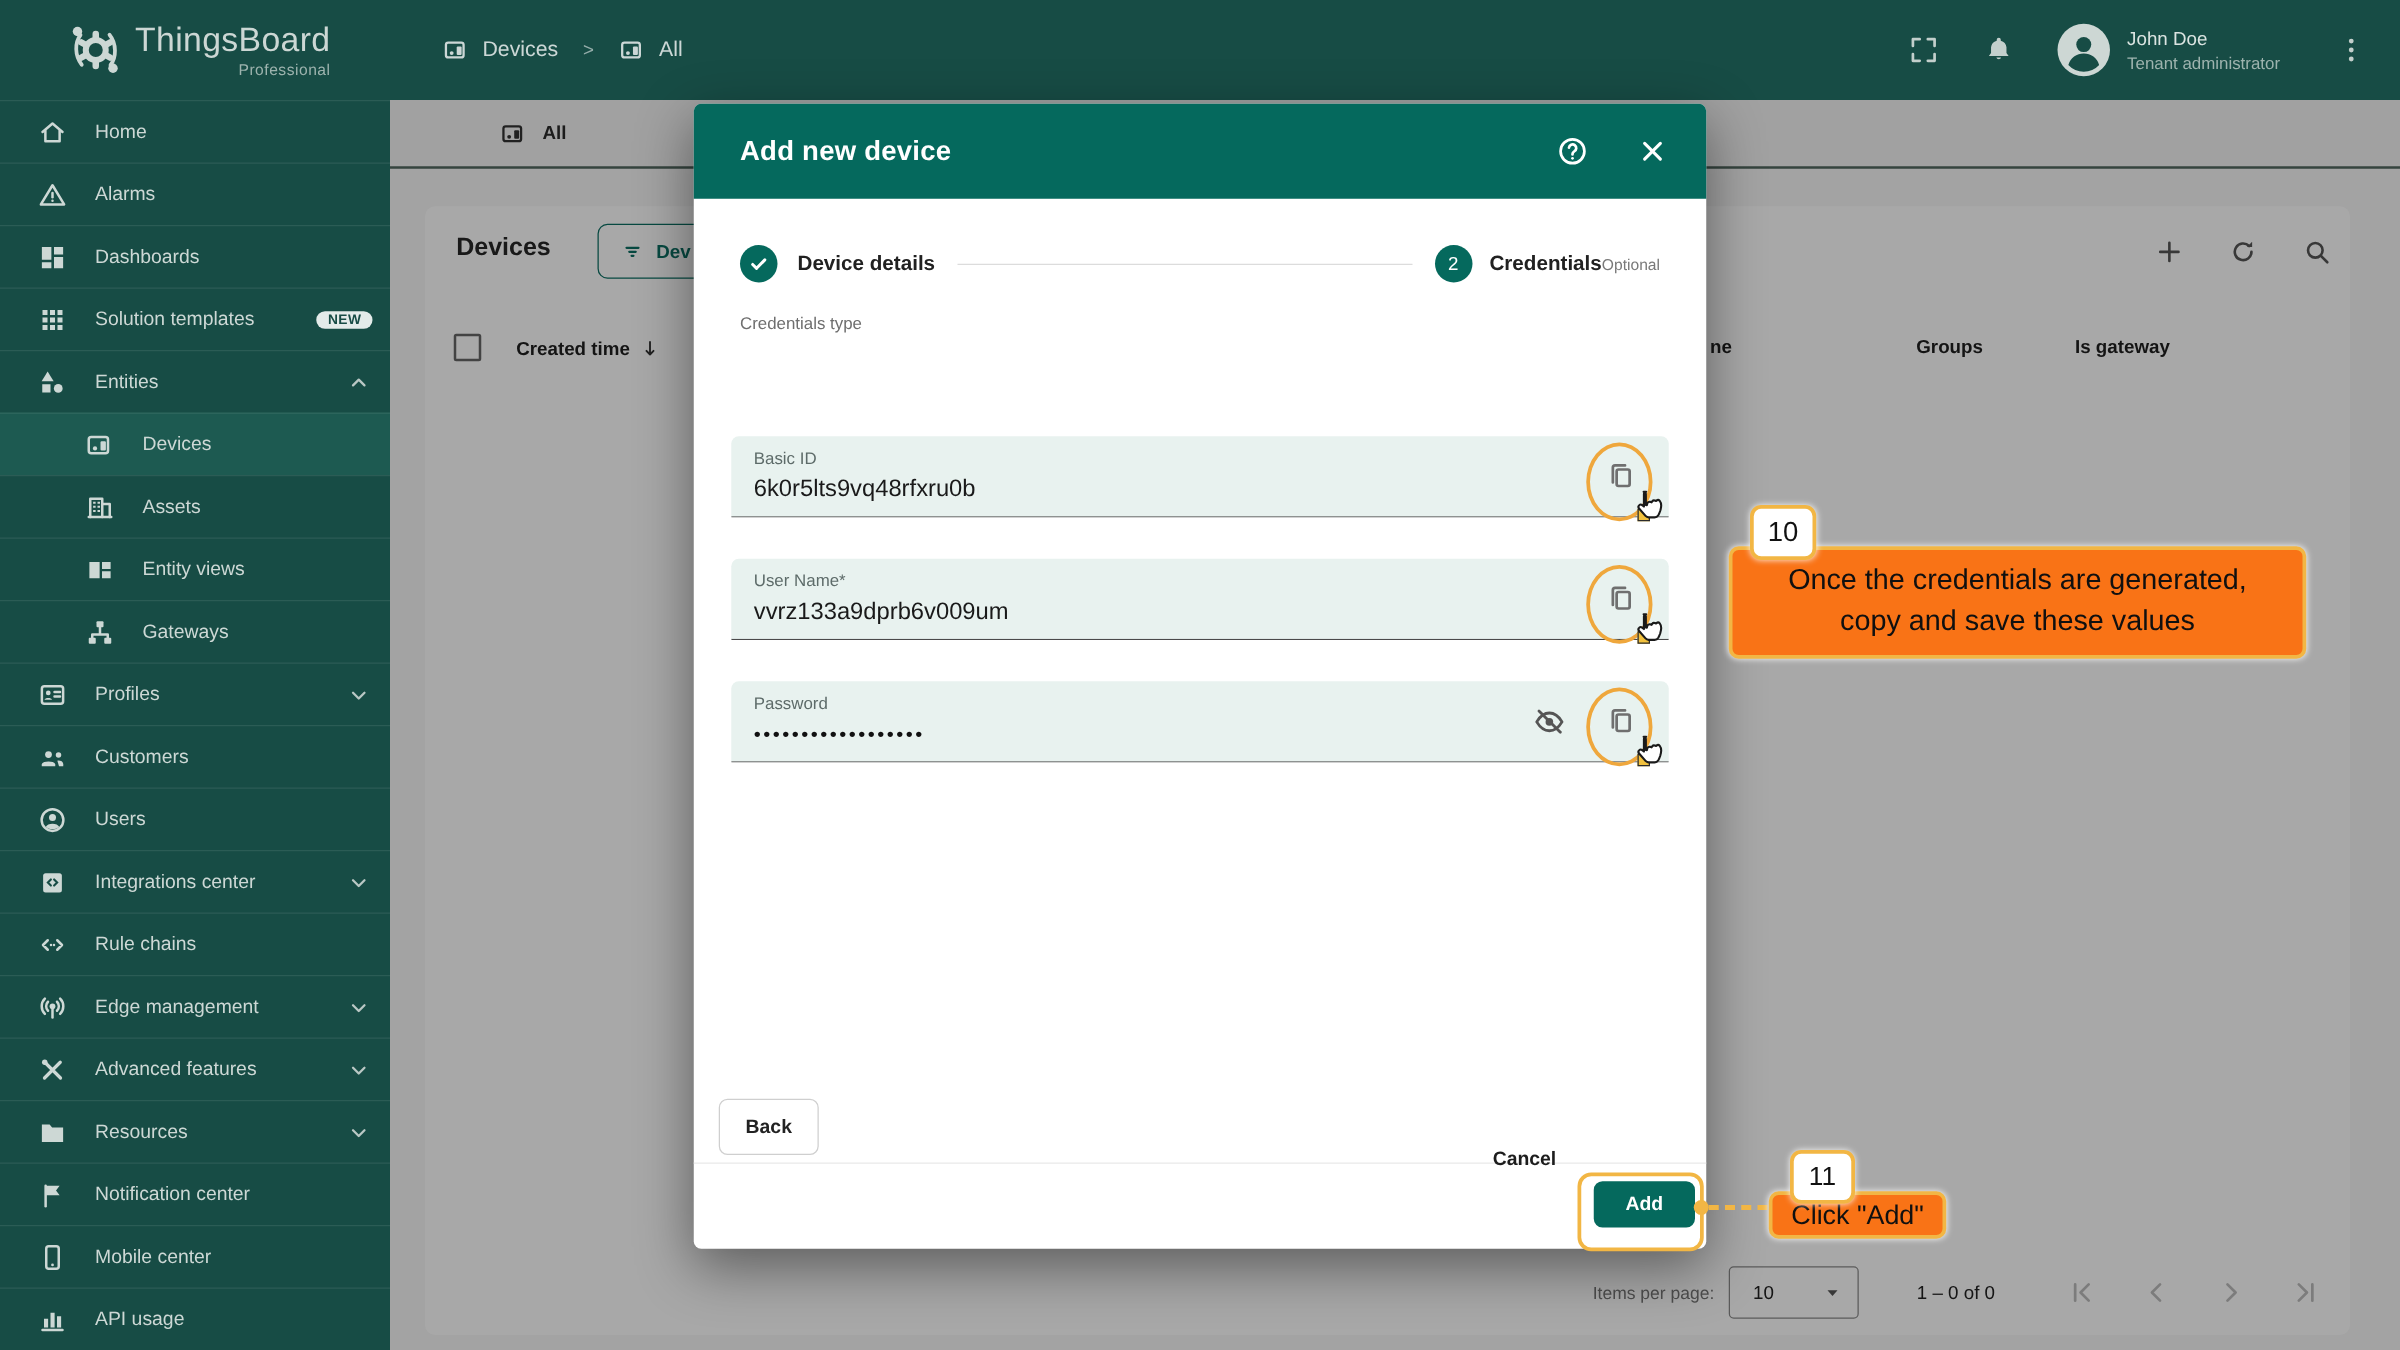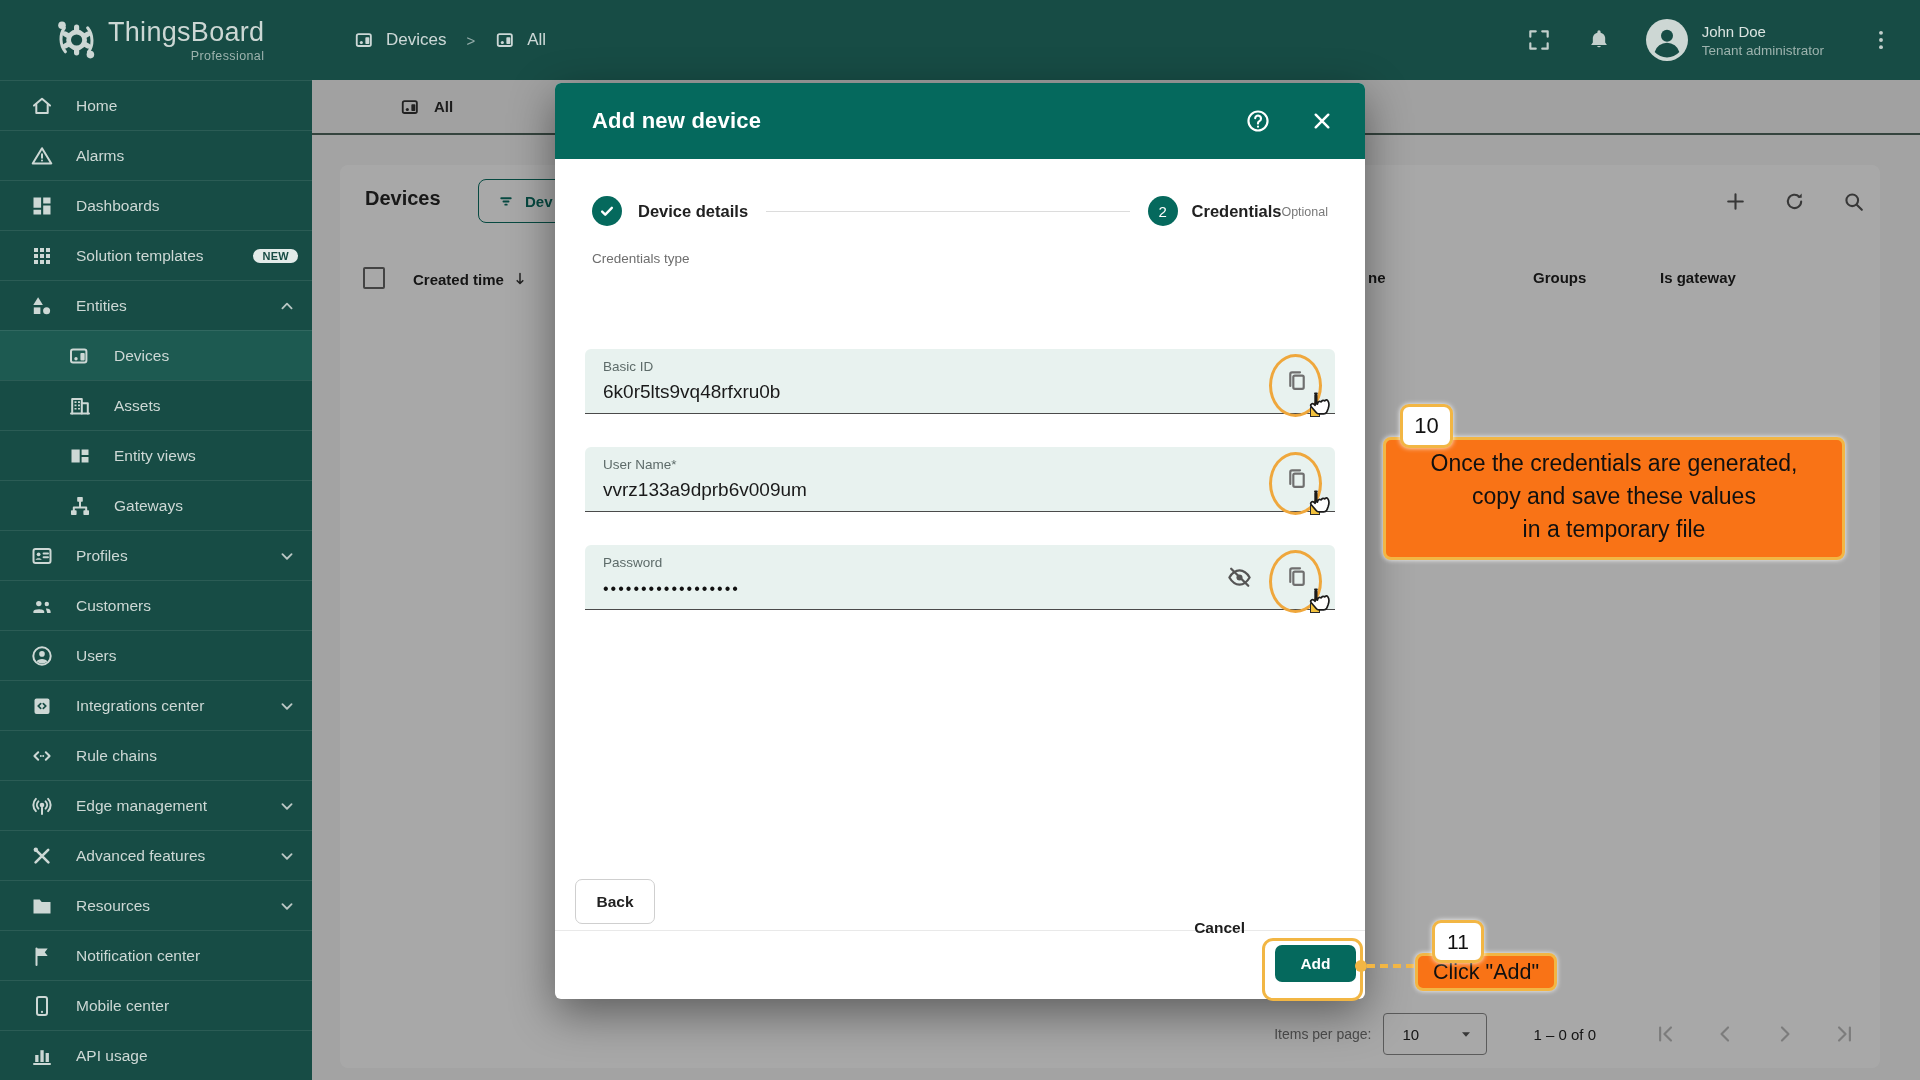"in a temporary file" div { html: <div>in a temporary file</div> -> none }
